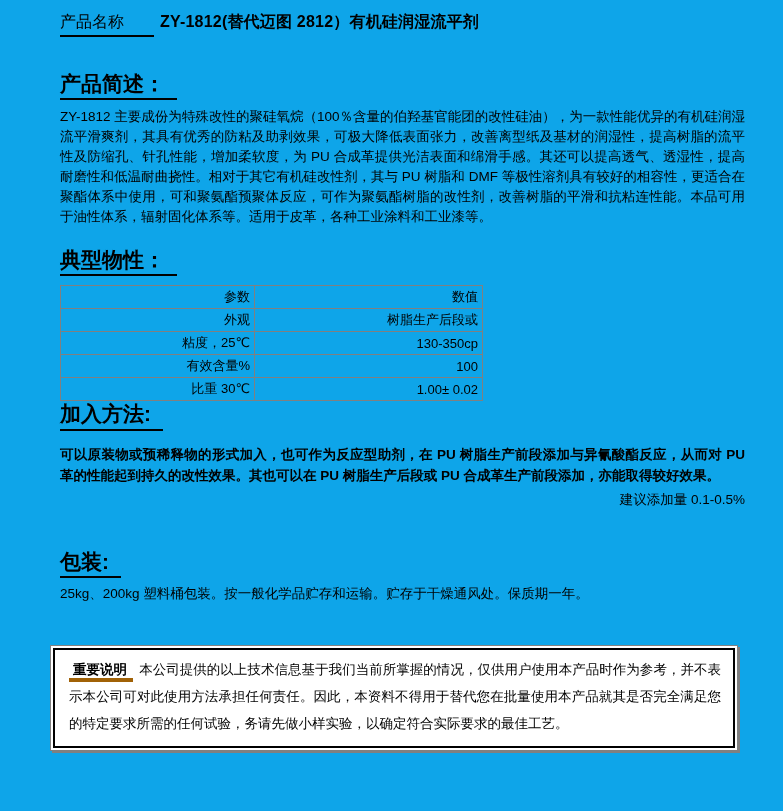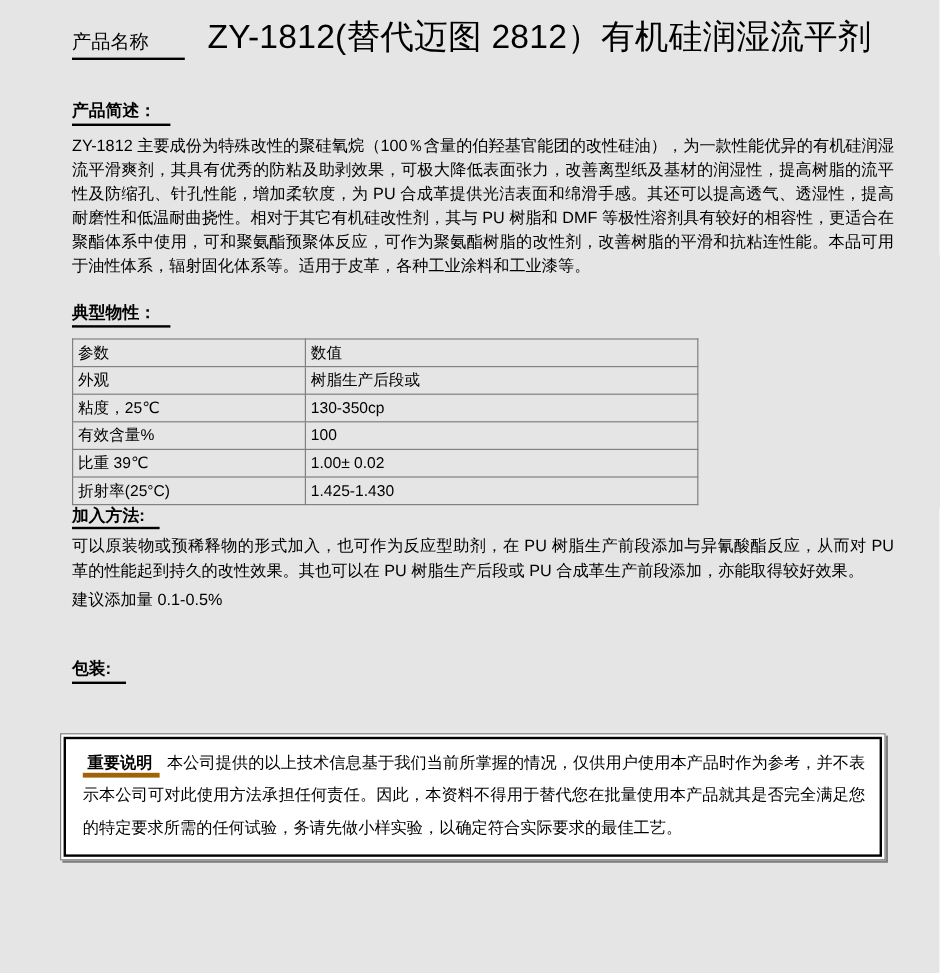"产品名称" .page { background: #e5e5e5 -> #0ea5e9 }
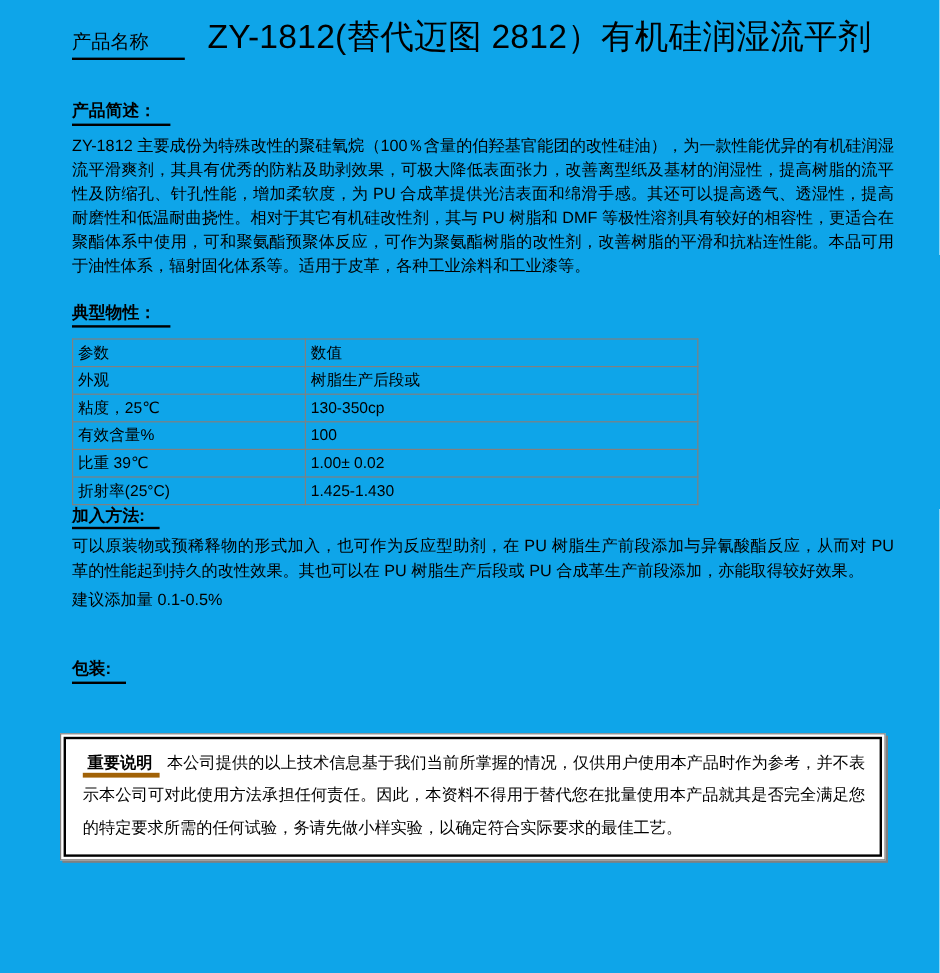"ZY-1812(替代迈图 2812）有机硅润湿流平剂" .doc-title { font-size: 28px -> 16px; font-weight: normal -> bold; margin-left: 19px -> 6px }
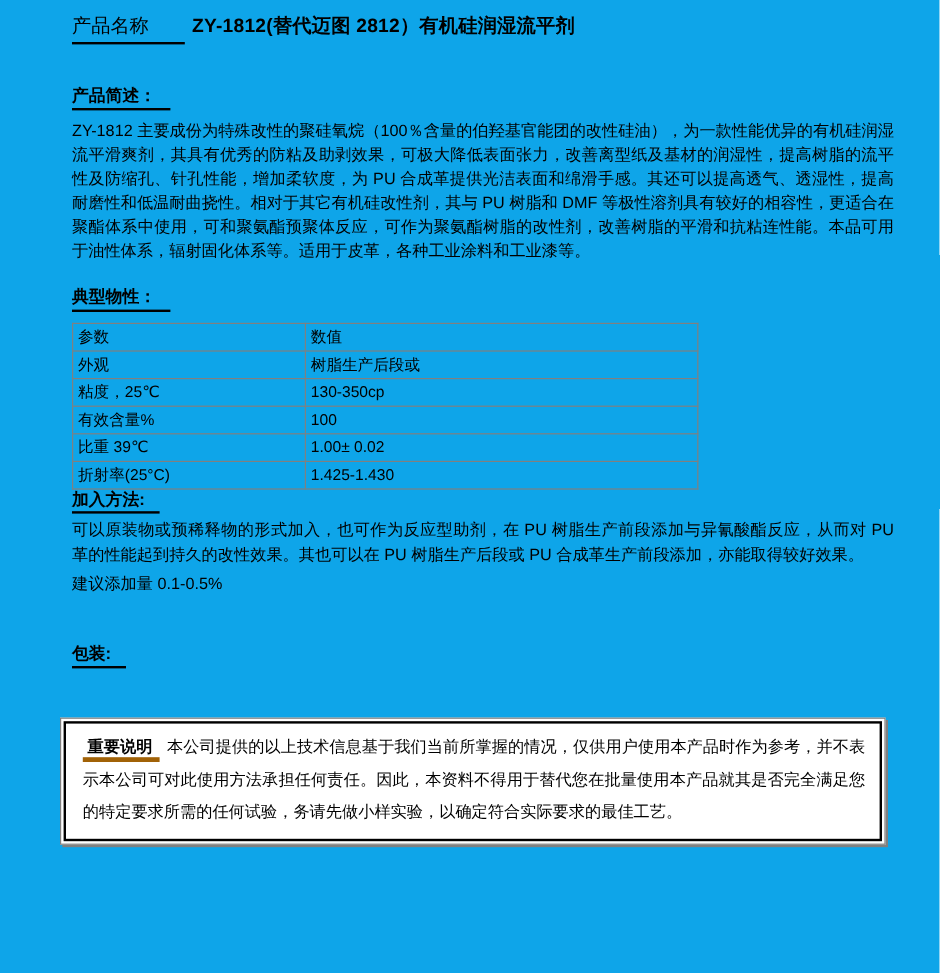"产品简述：" .sec-heading { font-size: 14px -> 21px }
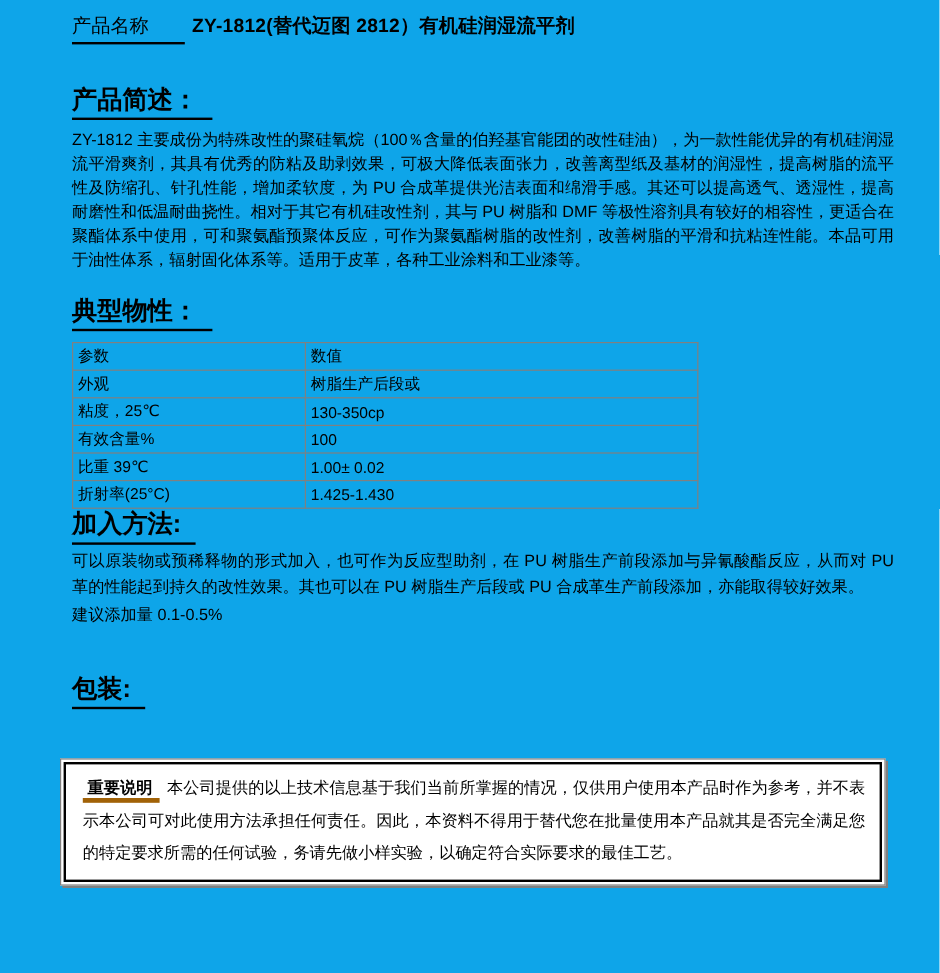"参数" table.props { text-align: none -> right; width: 522px -> 423px }
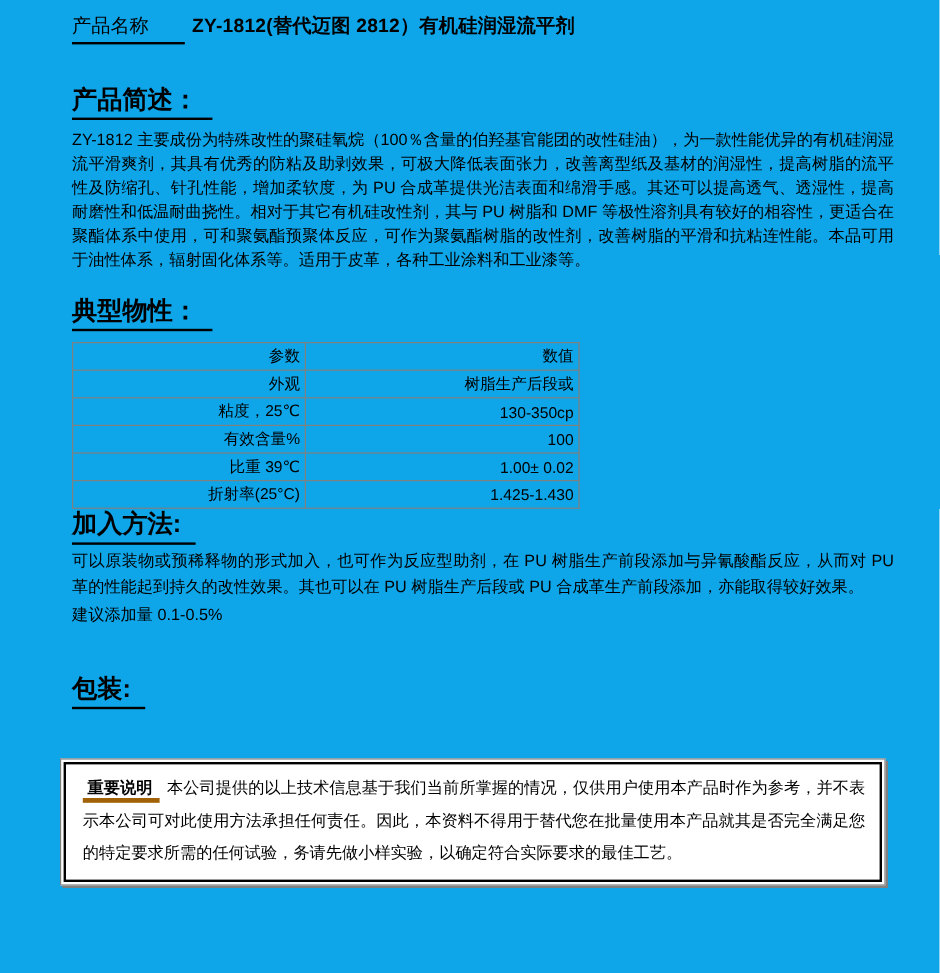"比重 39℃" td { text: 39 -> 30 }
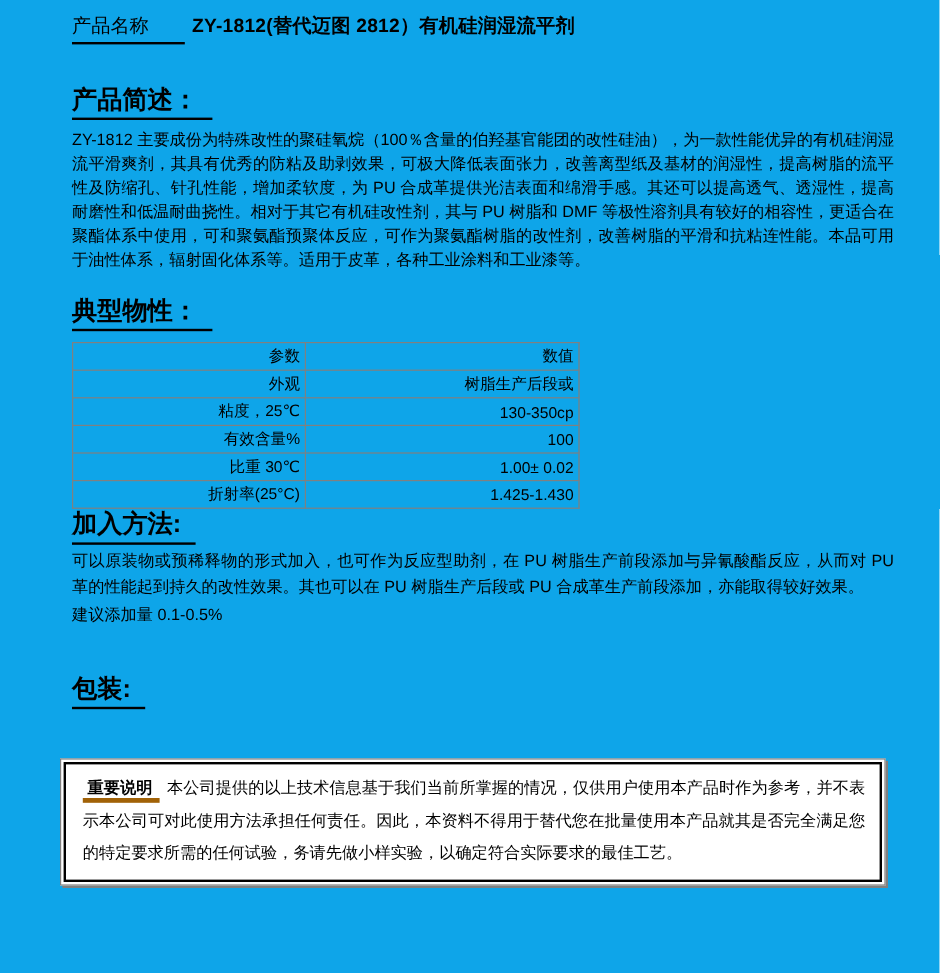"折射率(25°C)" tr { html: <tr> <td>折射率(25°C)</td> <td>1.425-1.430</td> </tr> -> none }
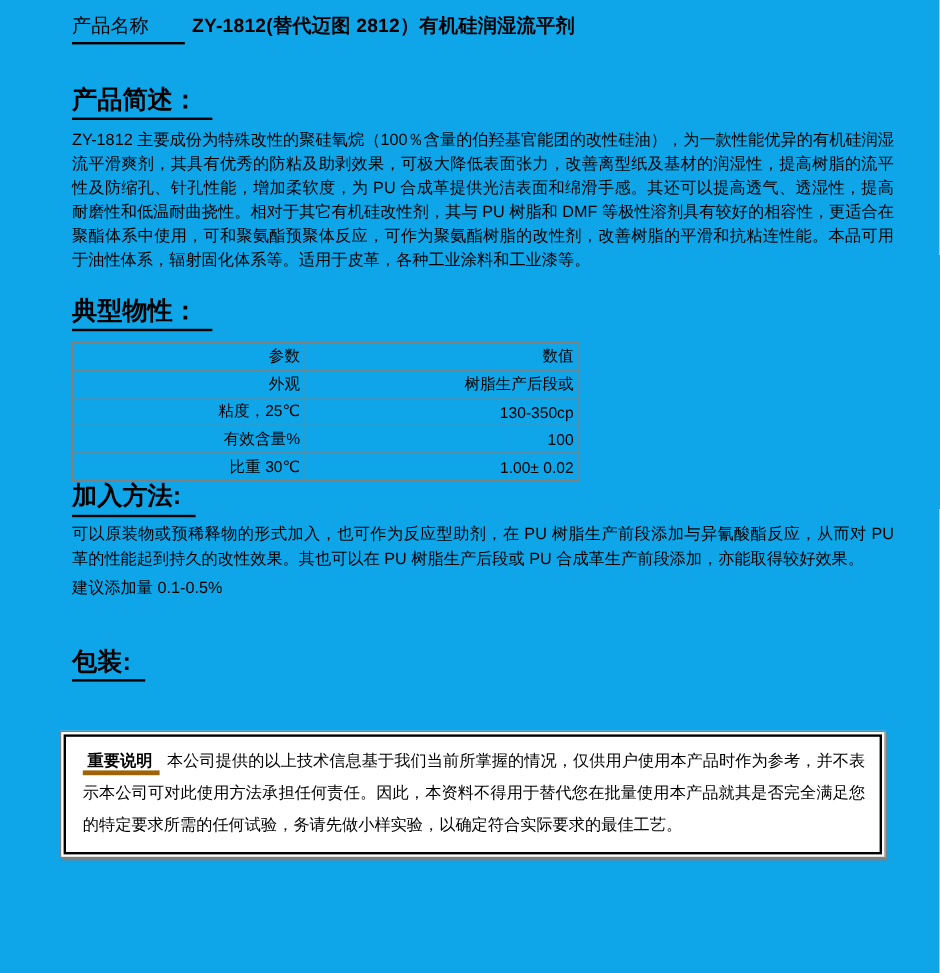"可以原装物或预稀释物的形式加入，也可作为反应型助剂，在 PU" .para-method { font-weight: none -> bold; margin-top: 3px -> 13px }
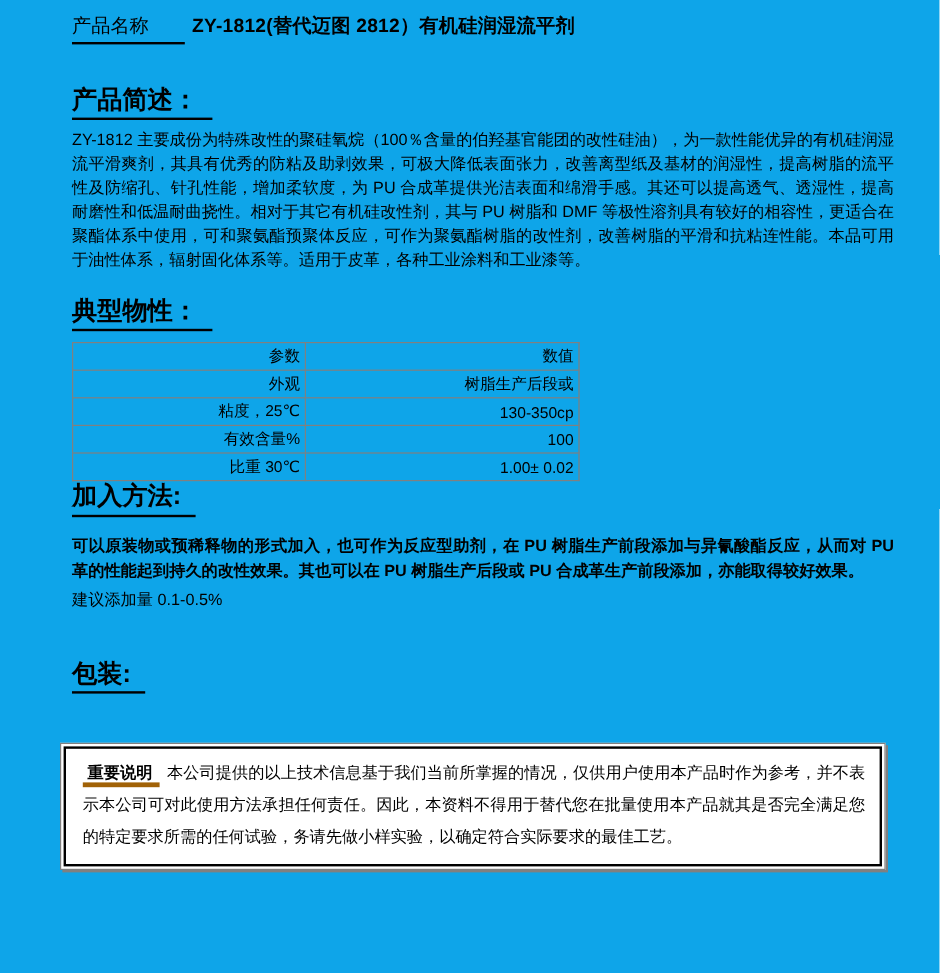"建议添加量 0.1-0.5%" .para-dosage { text-align: left -> right }
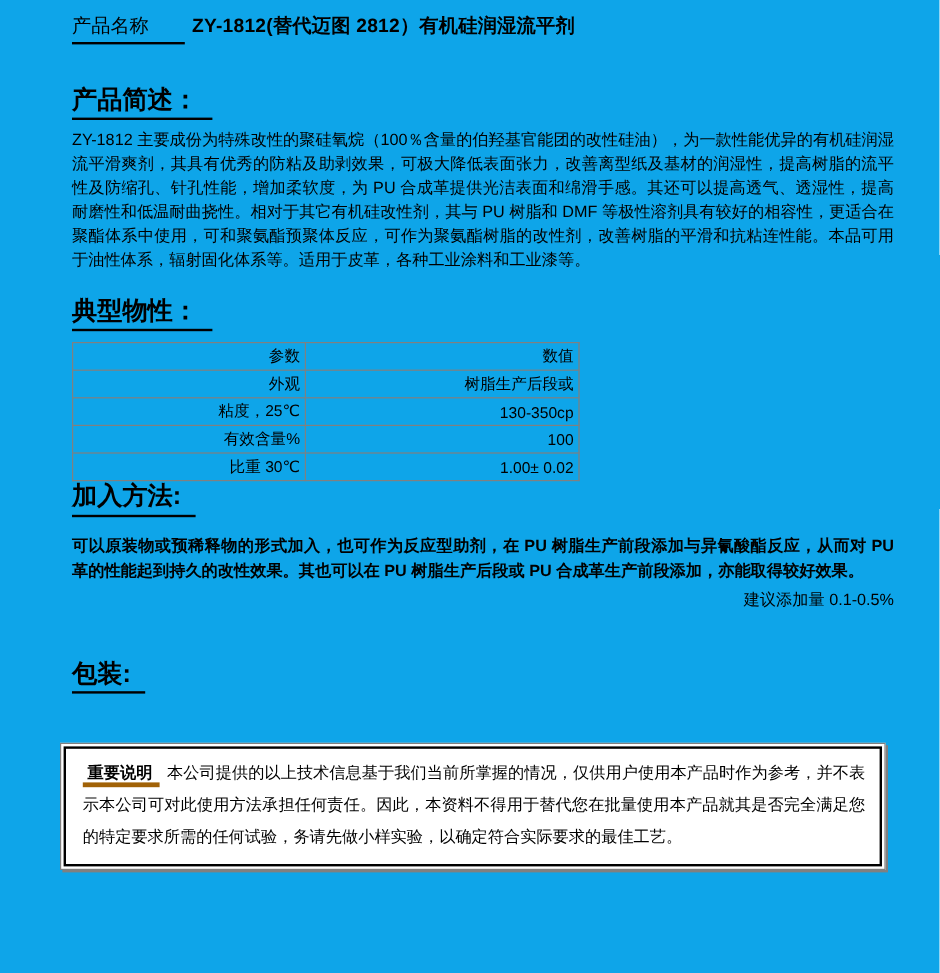"25kg、200kg" div.para { html: none -> <div>25kg、200kg 塑料桶包装。按一般化学品贮存和运输。贮存于干燥通风处。保质期一年。</div> }
